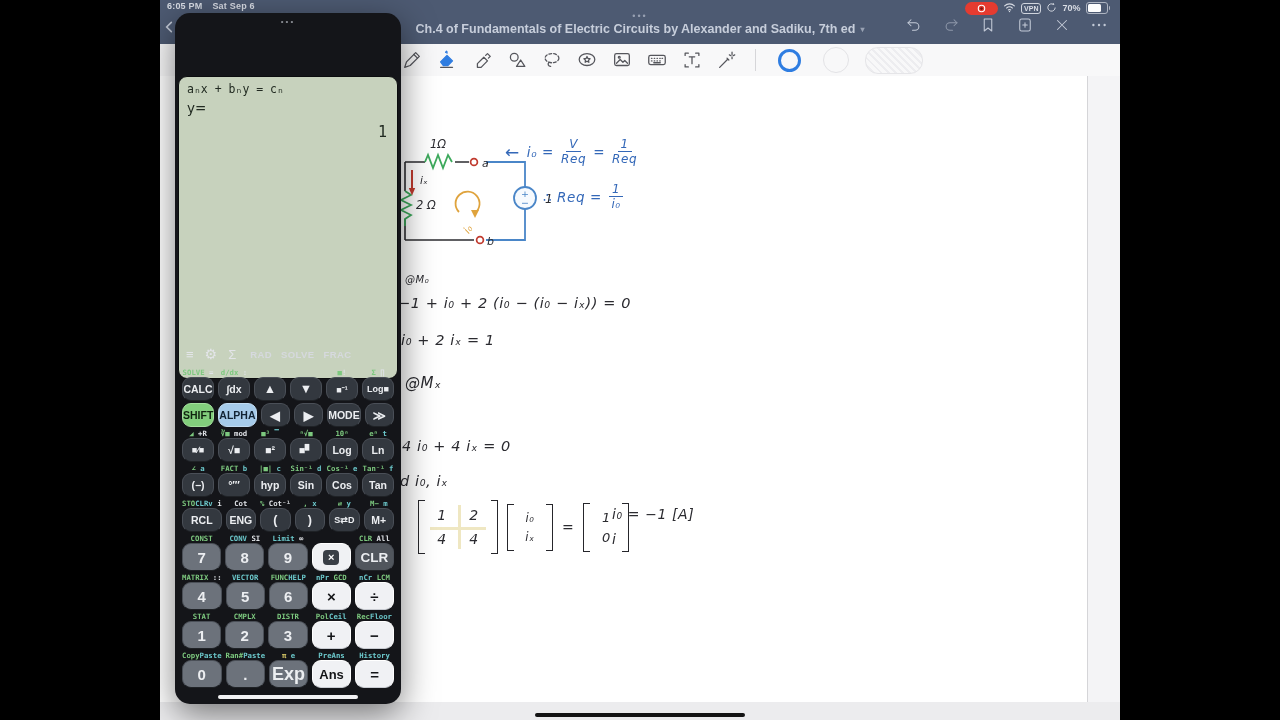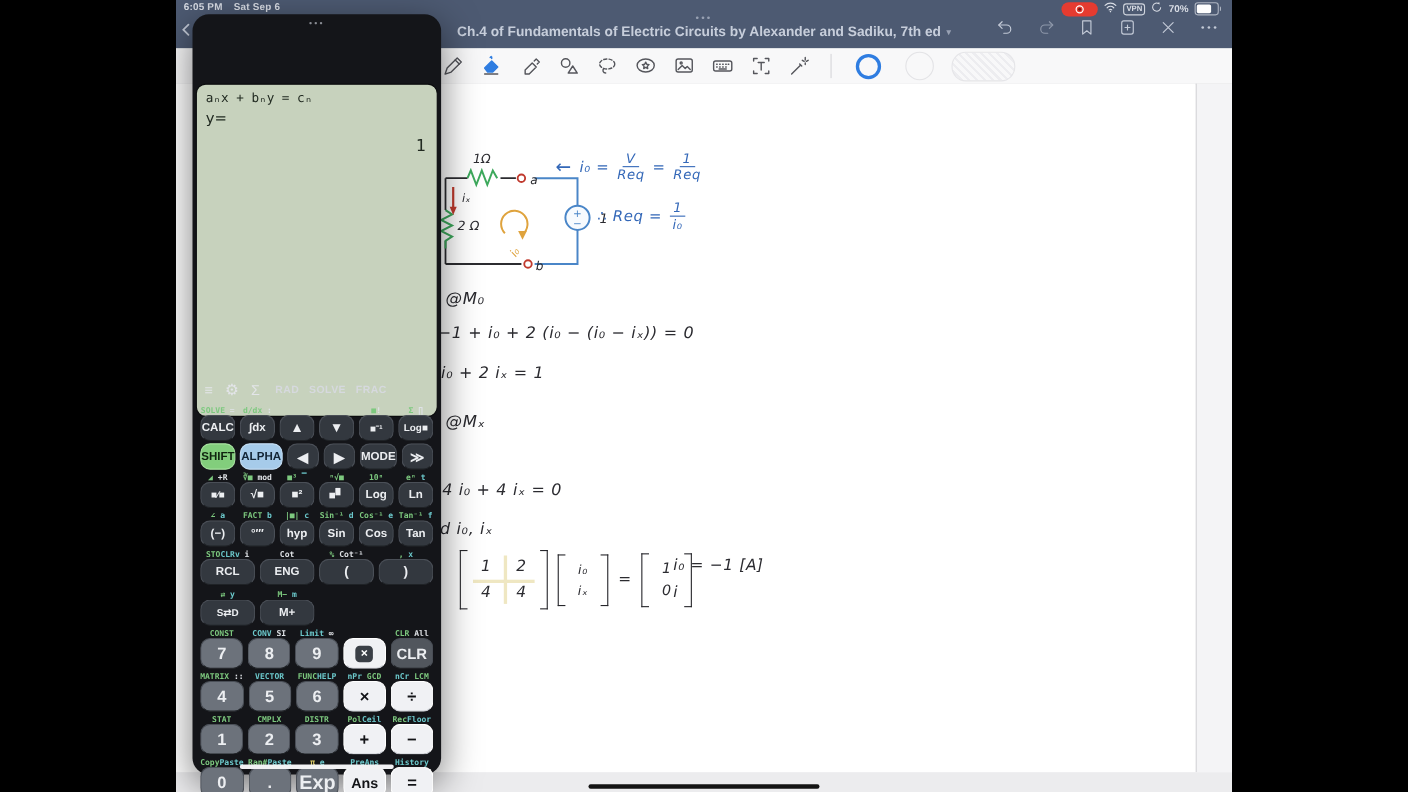"@M₀" div.hw { font-size: 15px -> 10px; top: 186px -> 198px }
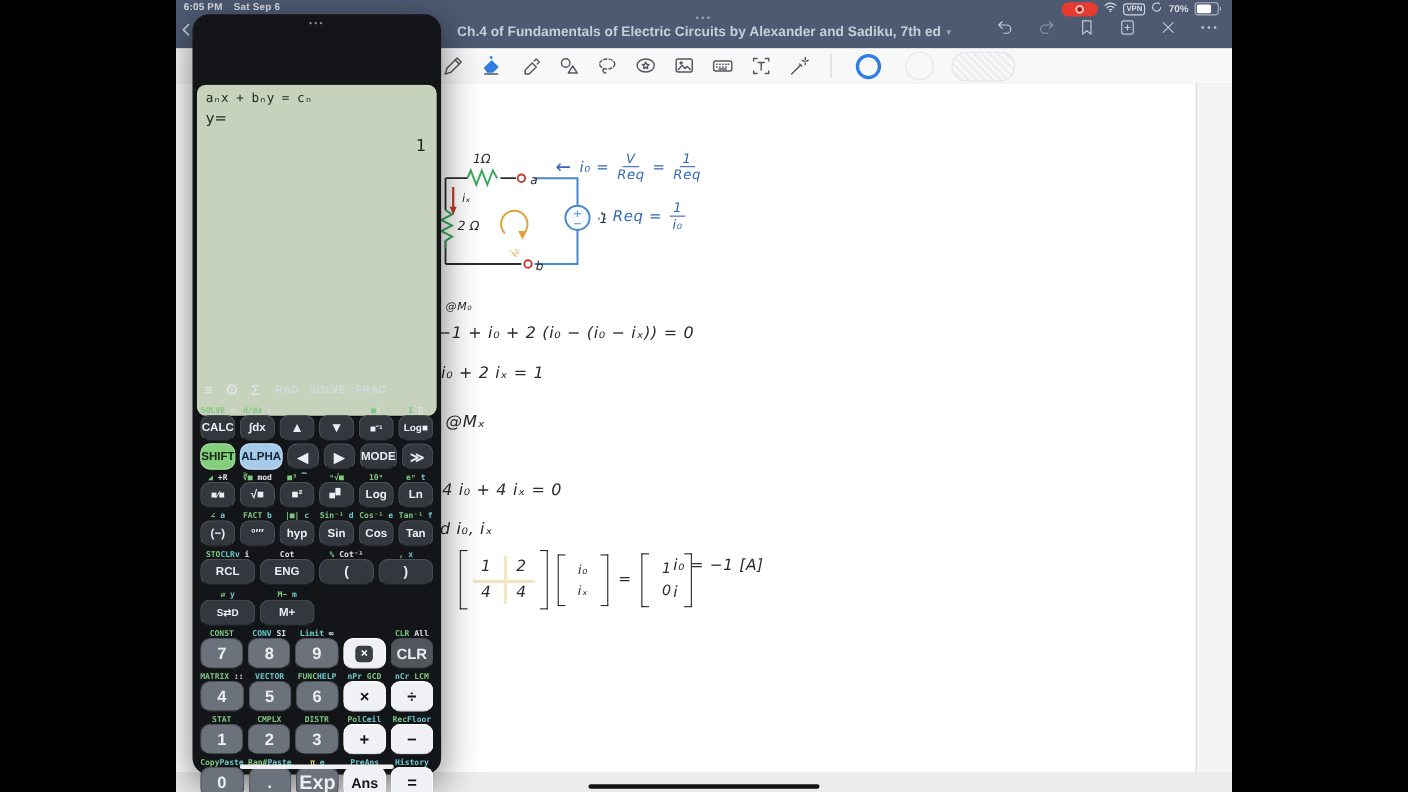"STOCLRv i" div.krow { grid-template-columns: repeat(4, 1fr) -> repeat(6, 1fr) }
